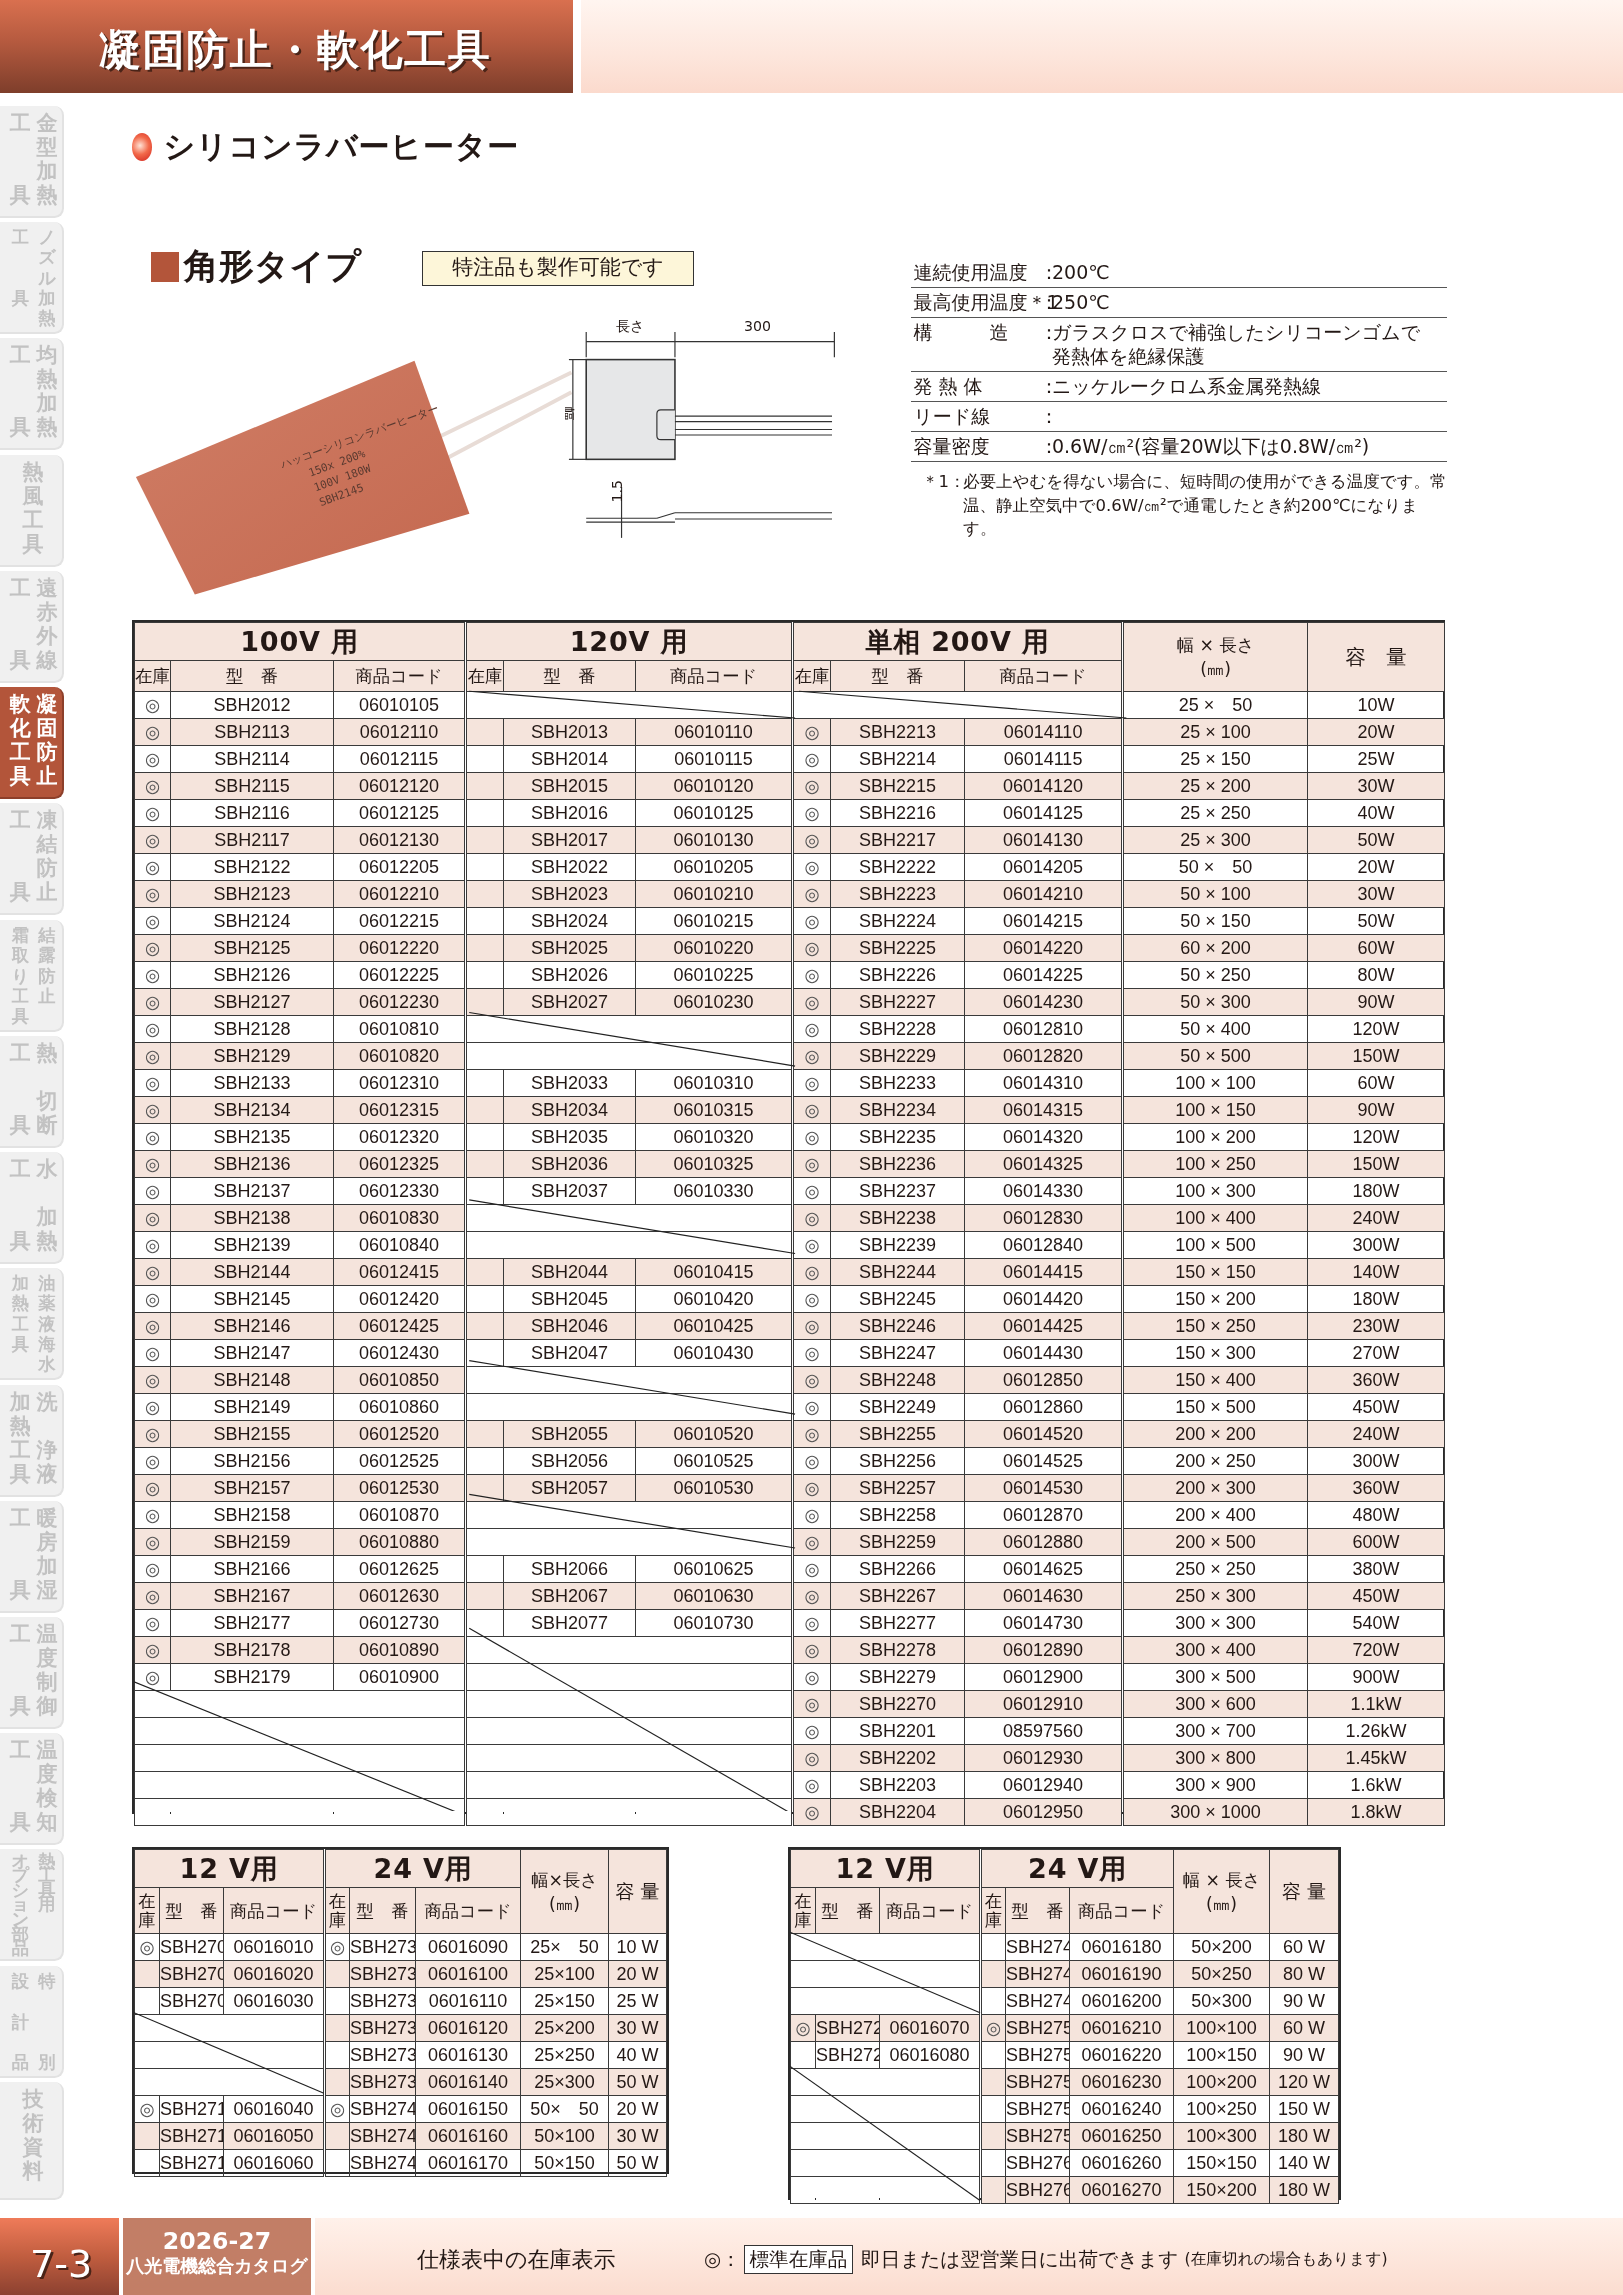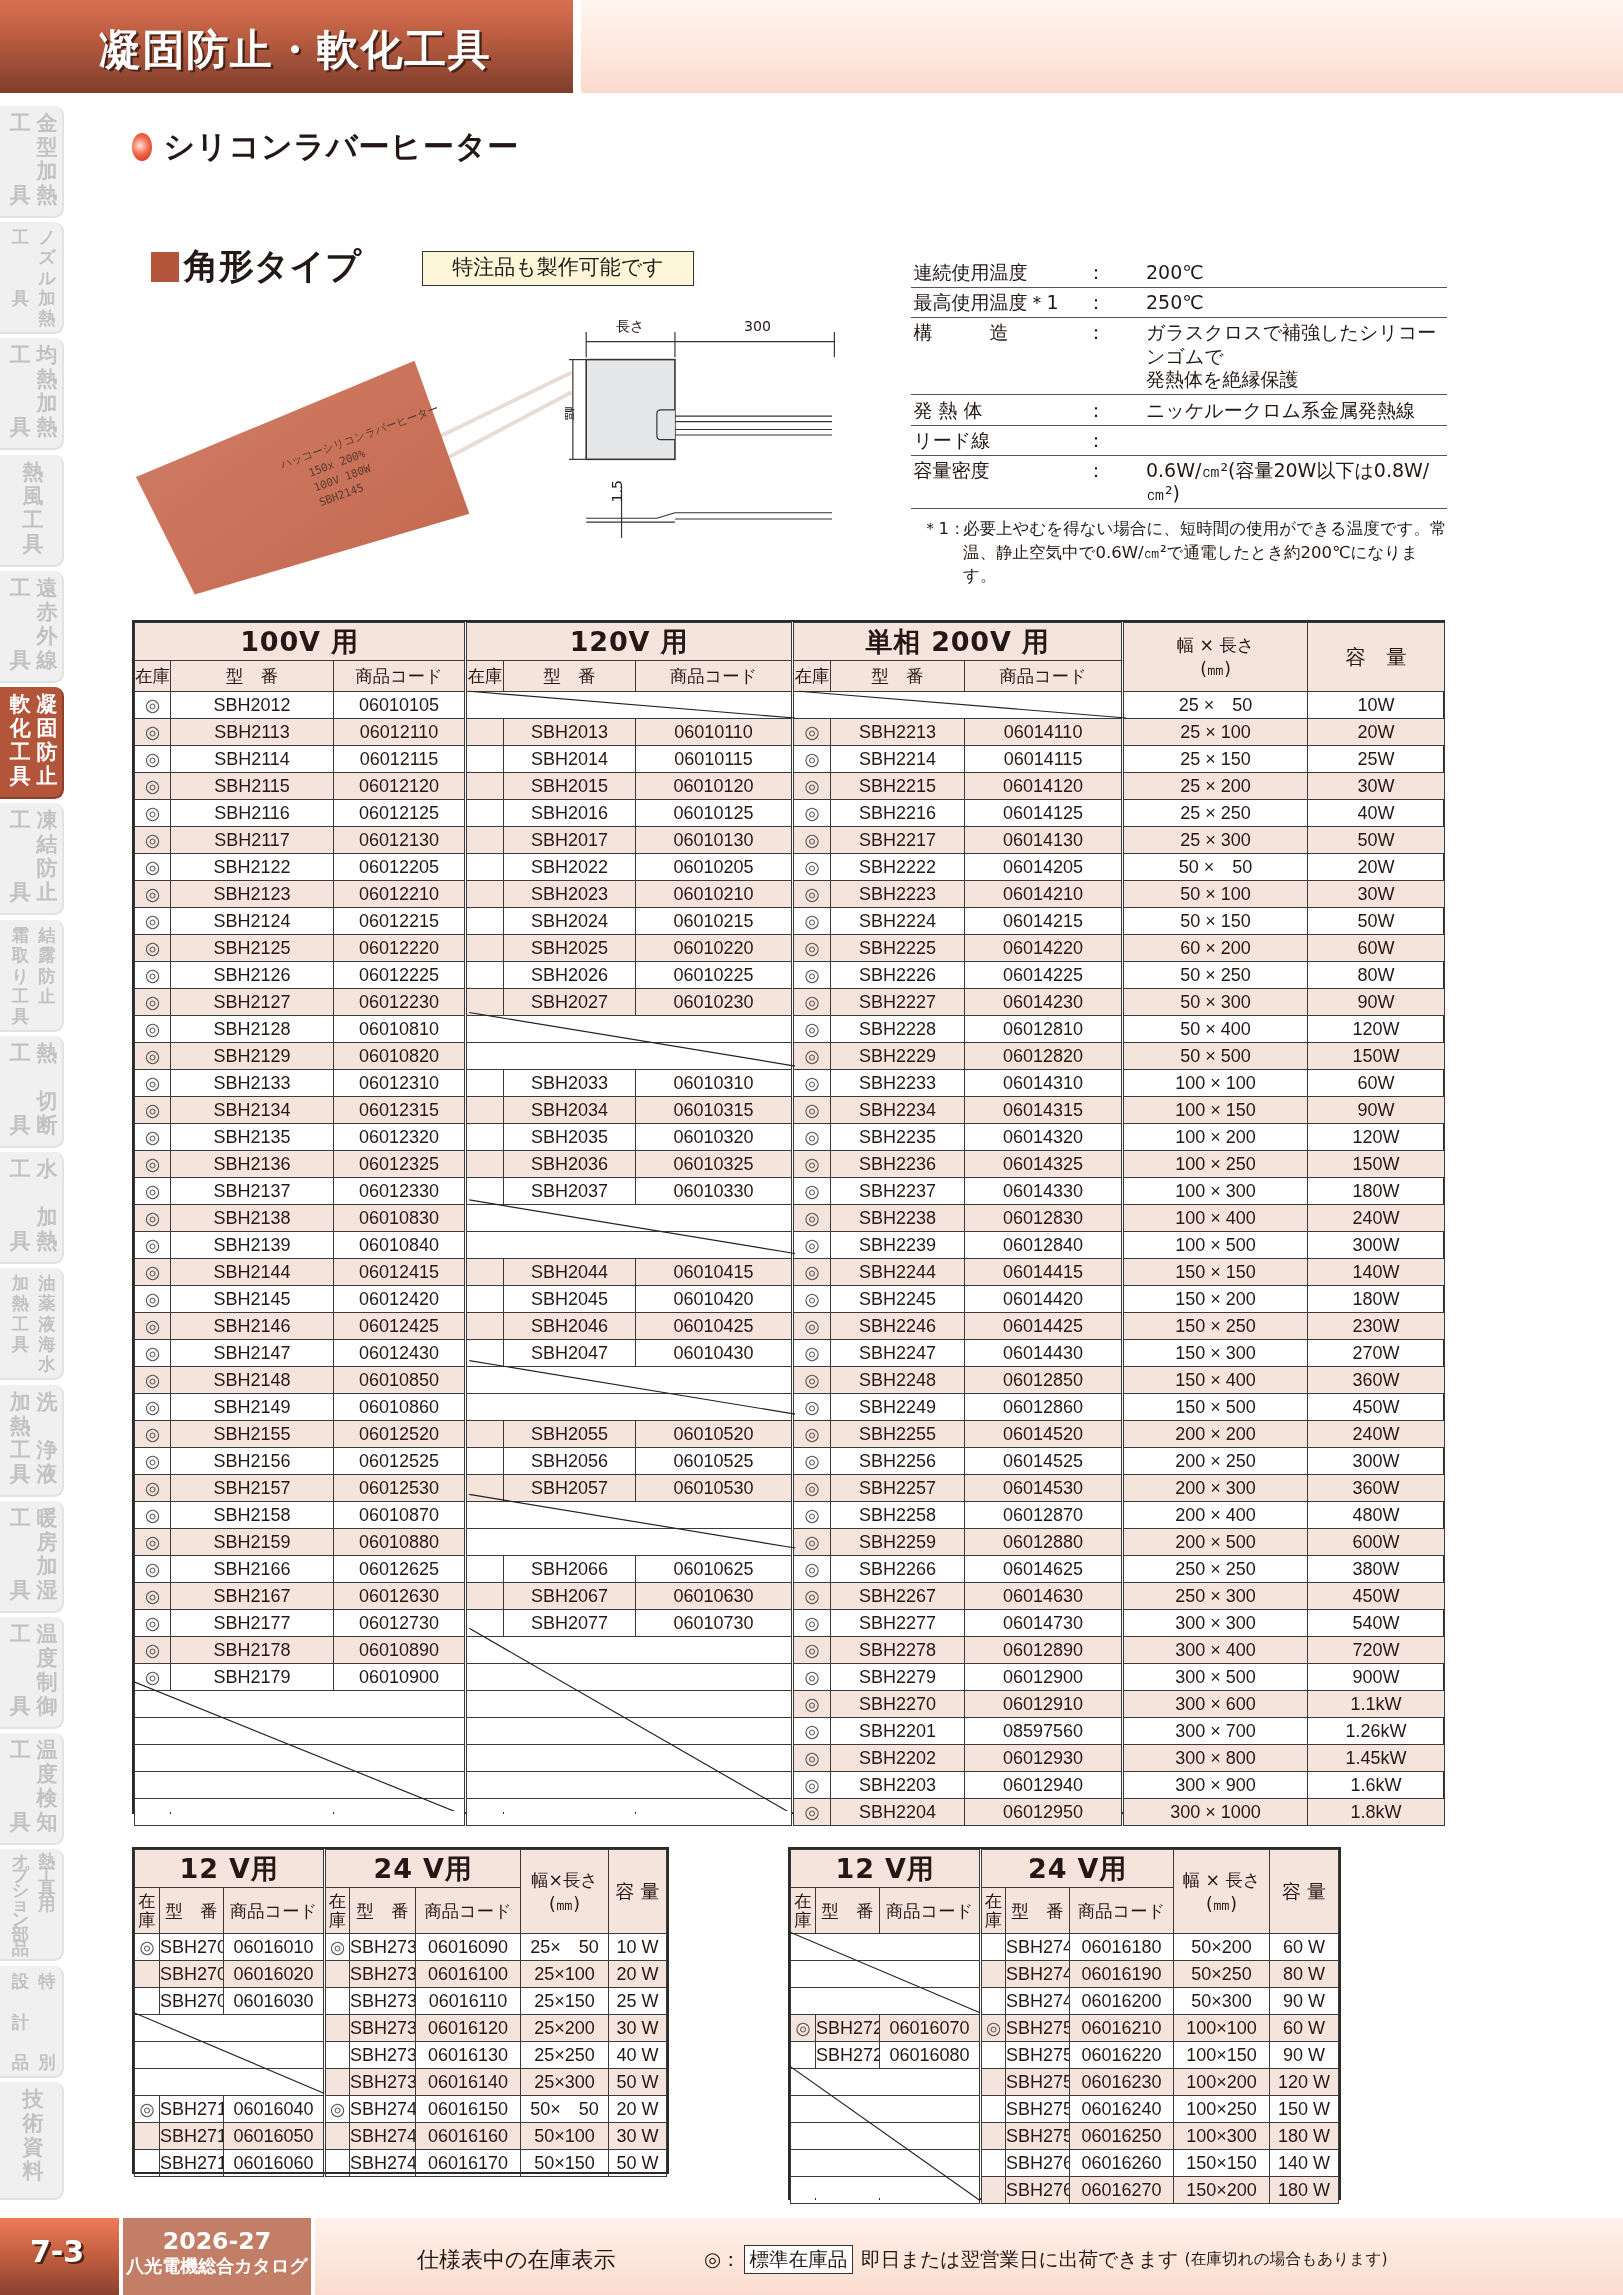"連続使用温度" .spec-row { gap: 47px -> none }
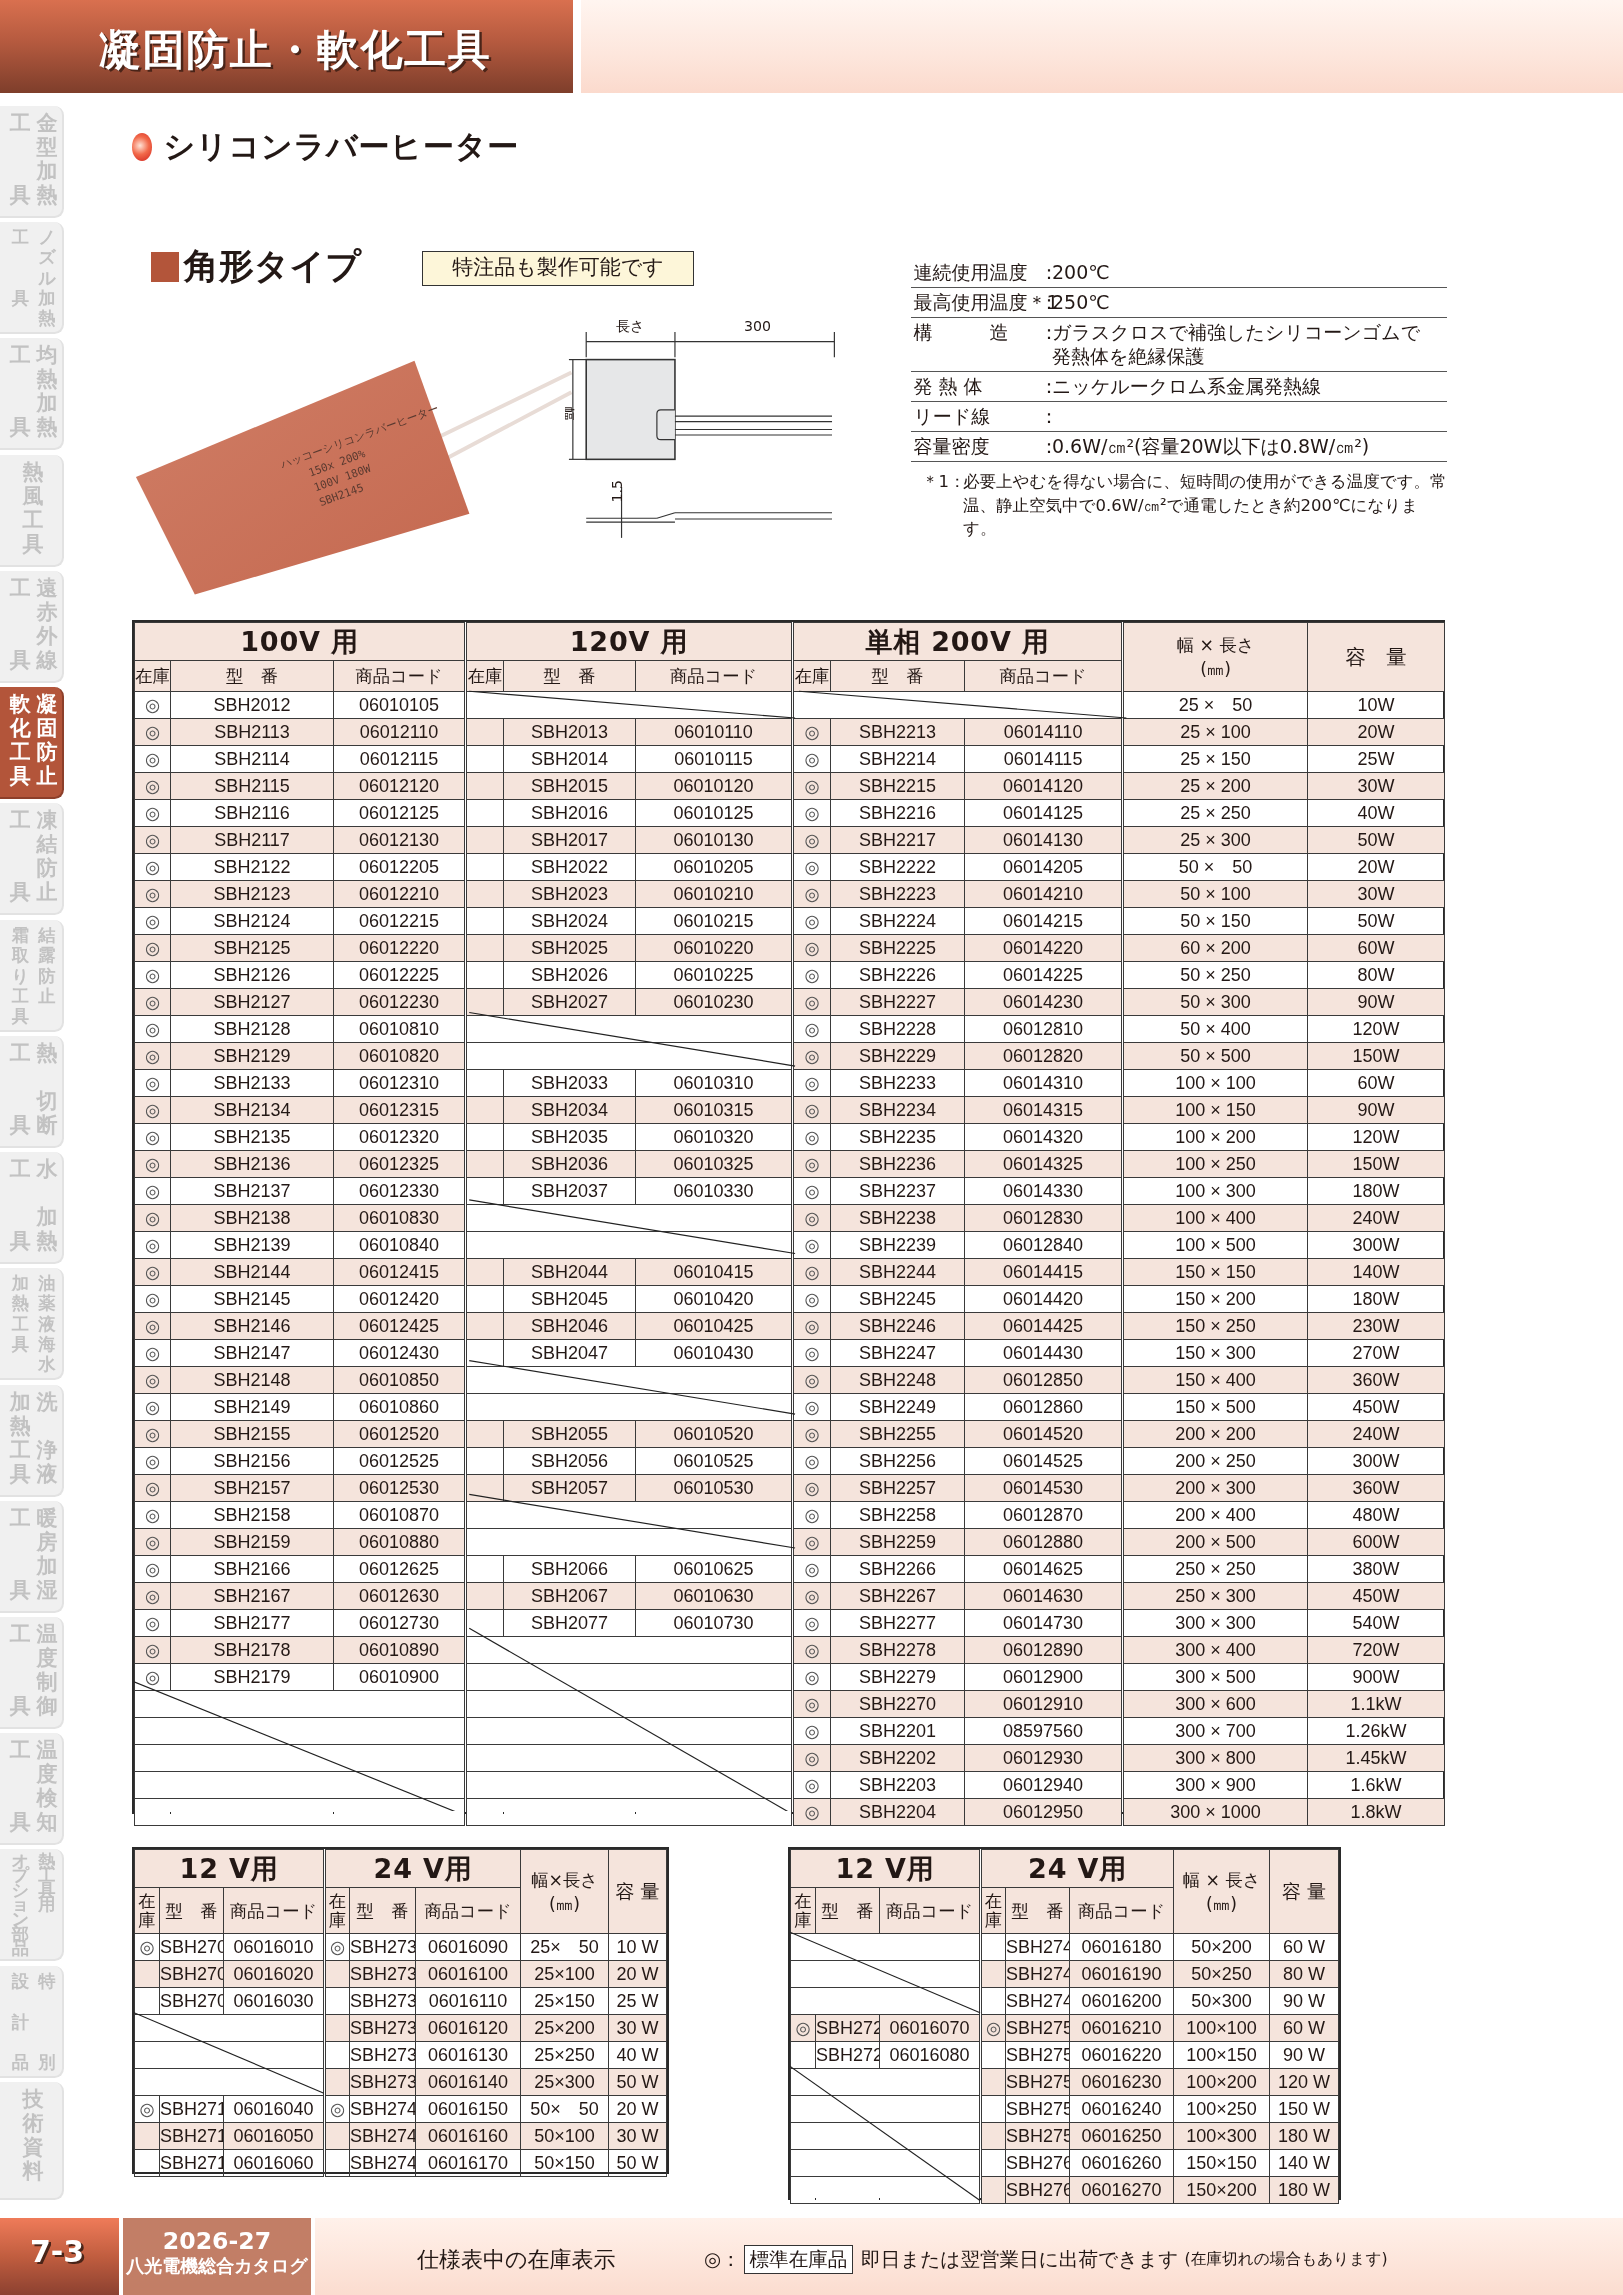"7-3" .ftr-page span { font-size: 30px -> 38px; font-weight: bold -> normal; top: 16px -> 24px }
